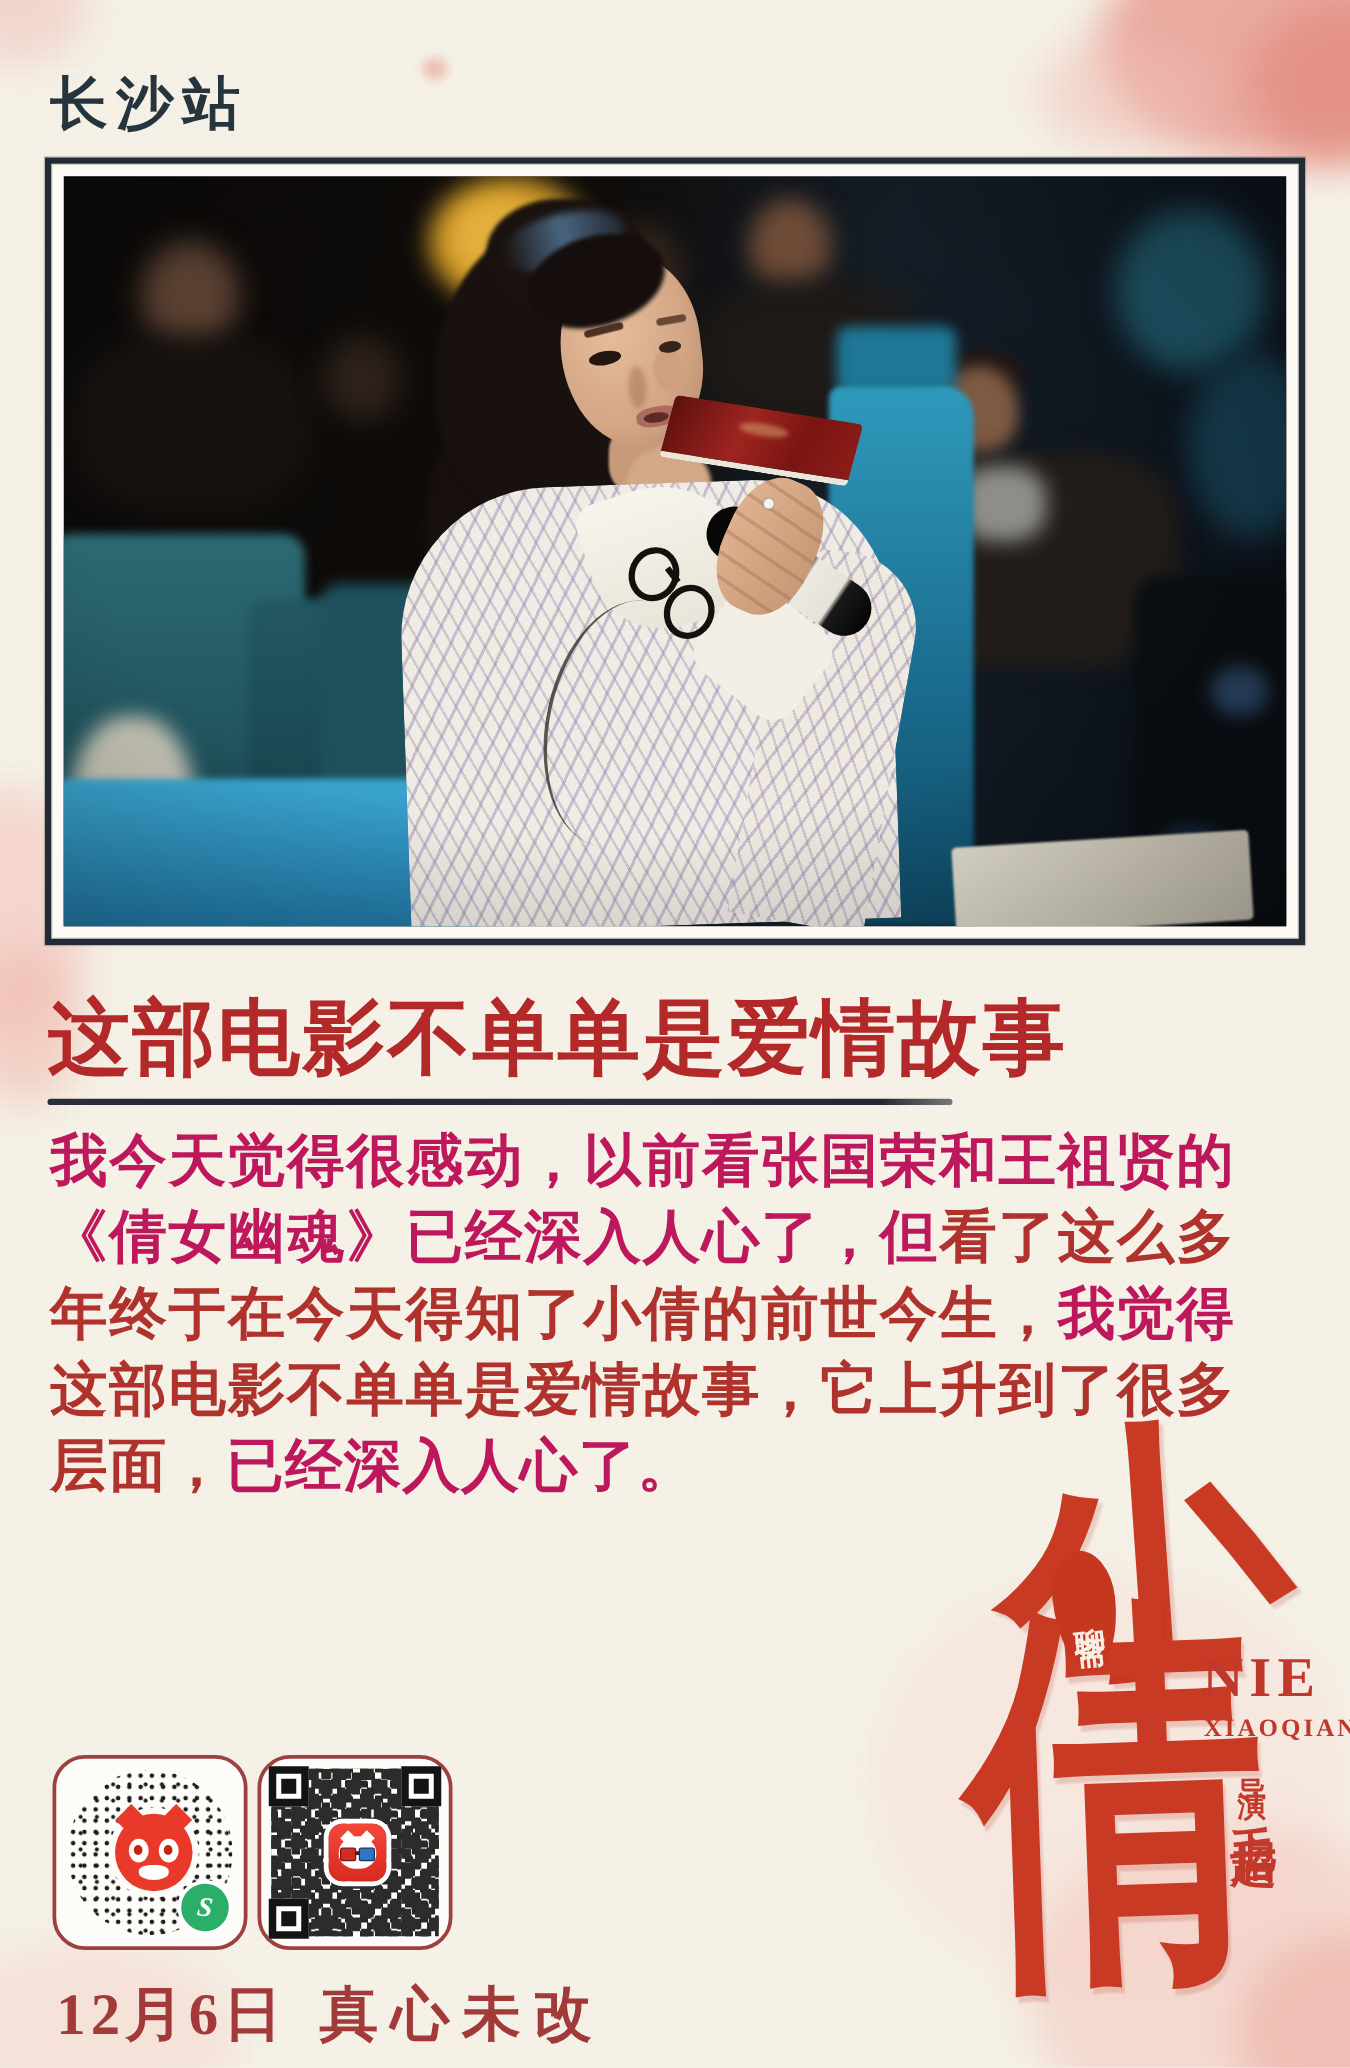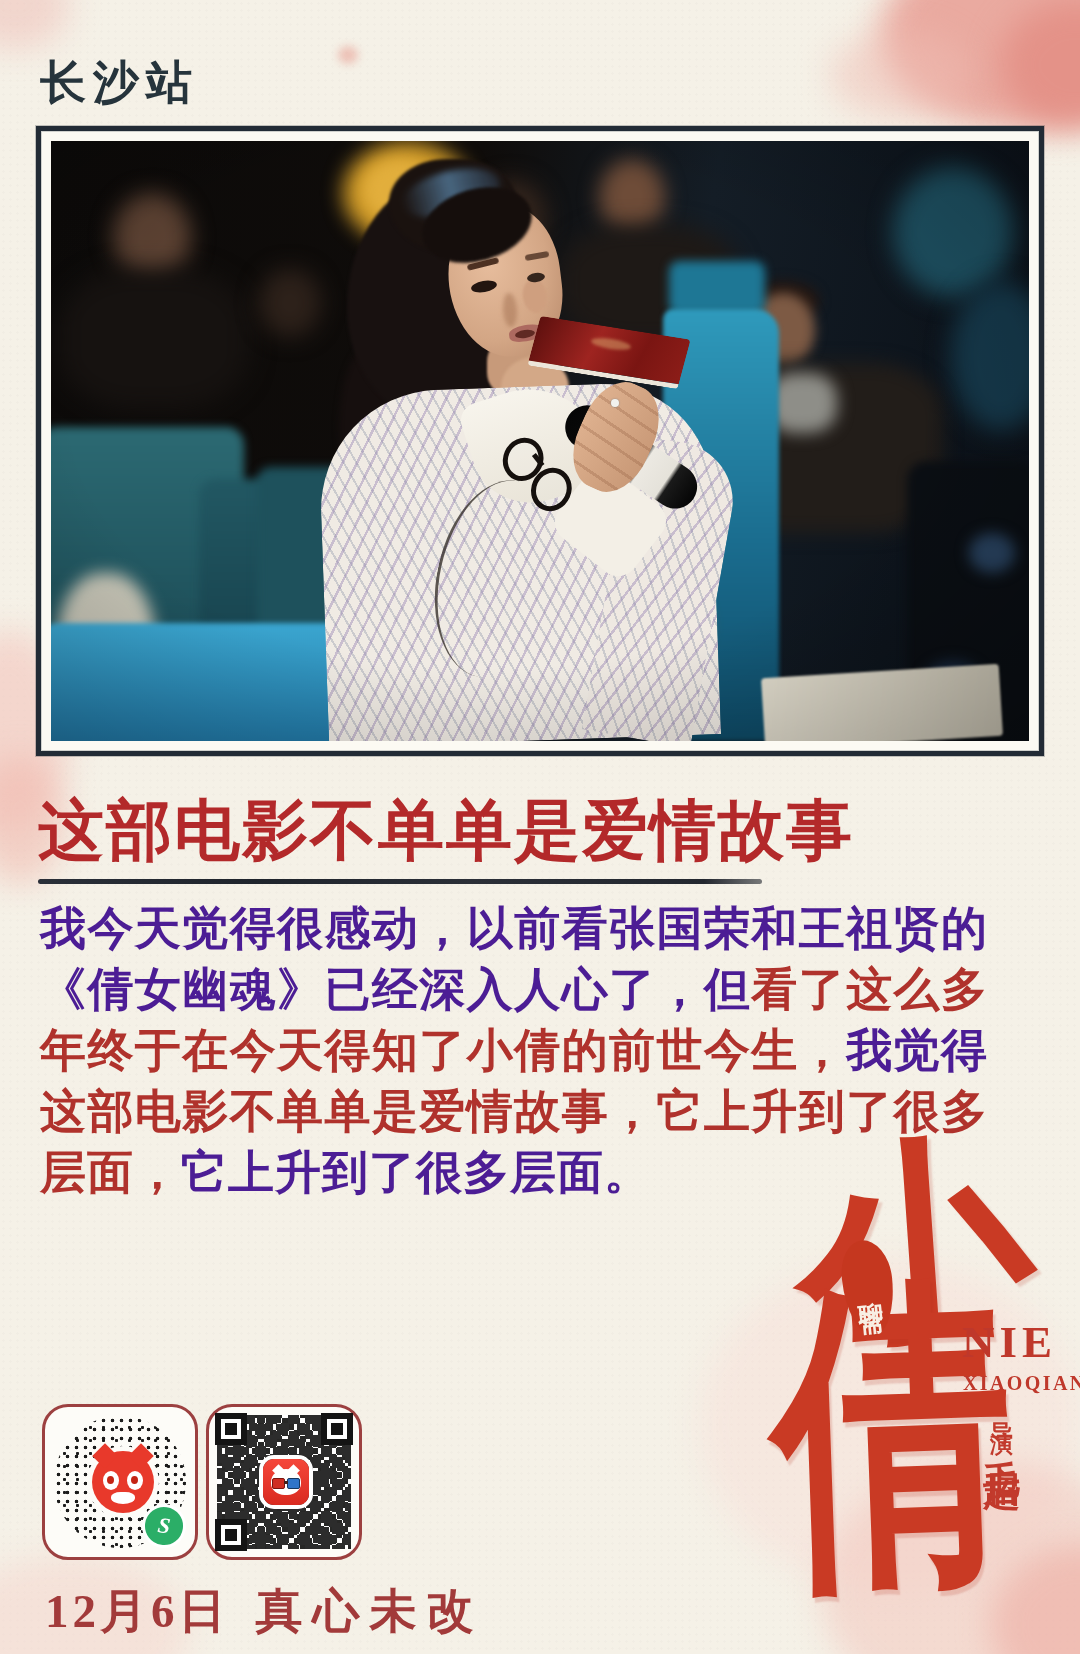"我今天觉得很感动，以前看张国荣和王祖贤的《倩女幽魂》已经深入人心了，但" .quote .dark { color: #4c1d95 -> #be185d }
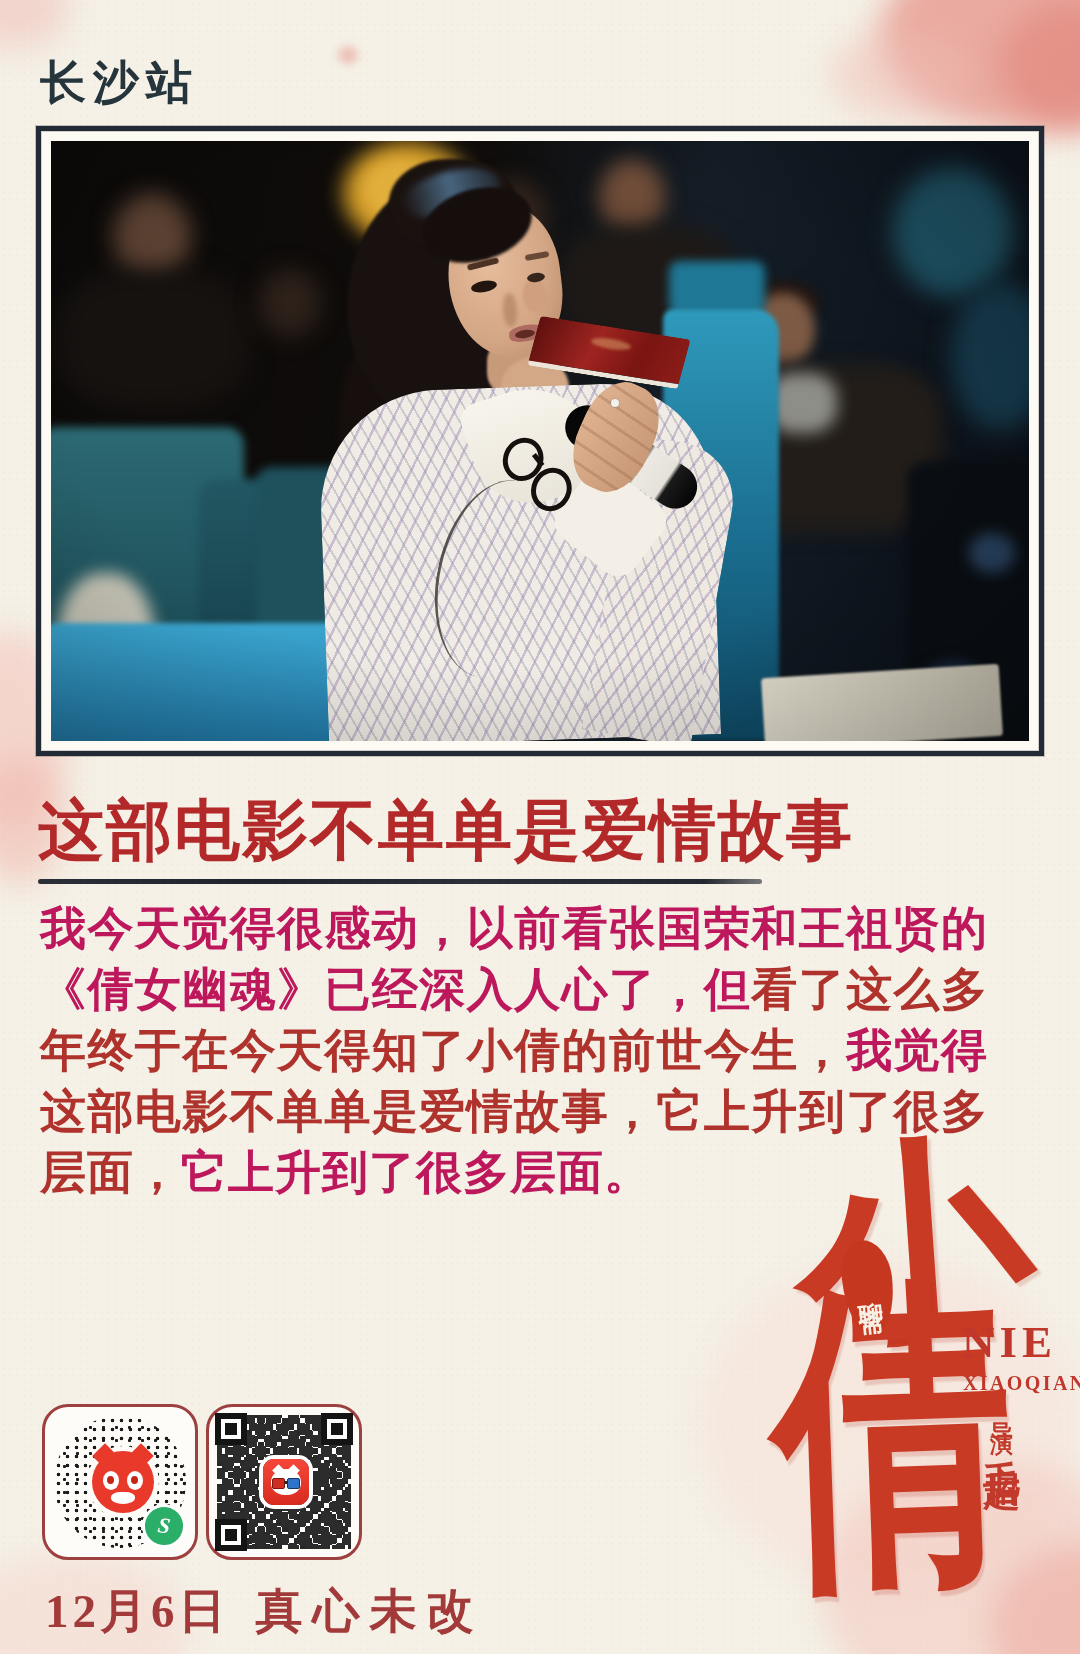"它上升到了很多层面。" span.dark { text: 它上升到了很多层面 -> 已经深入人心了 }
